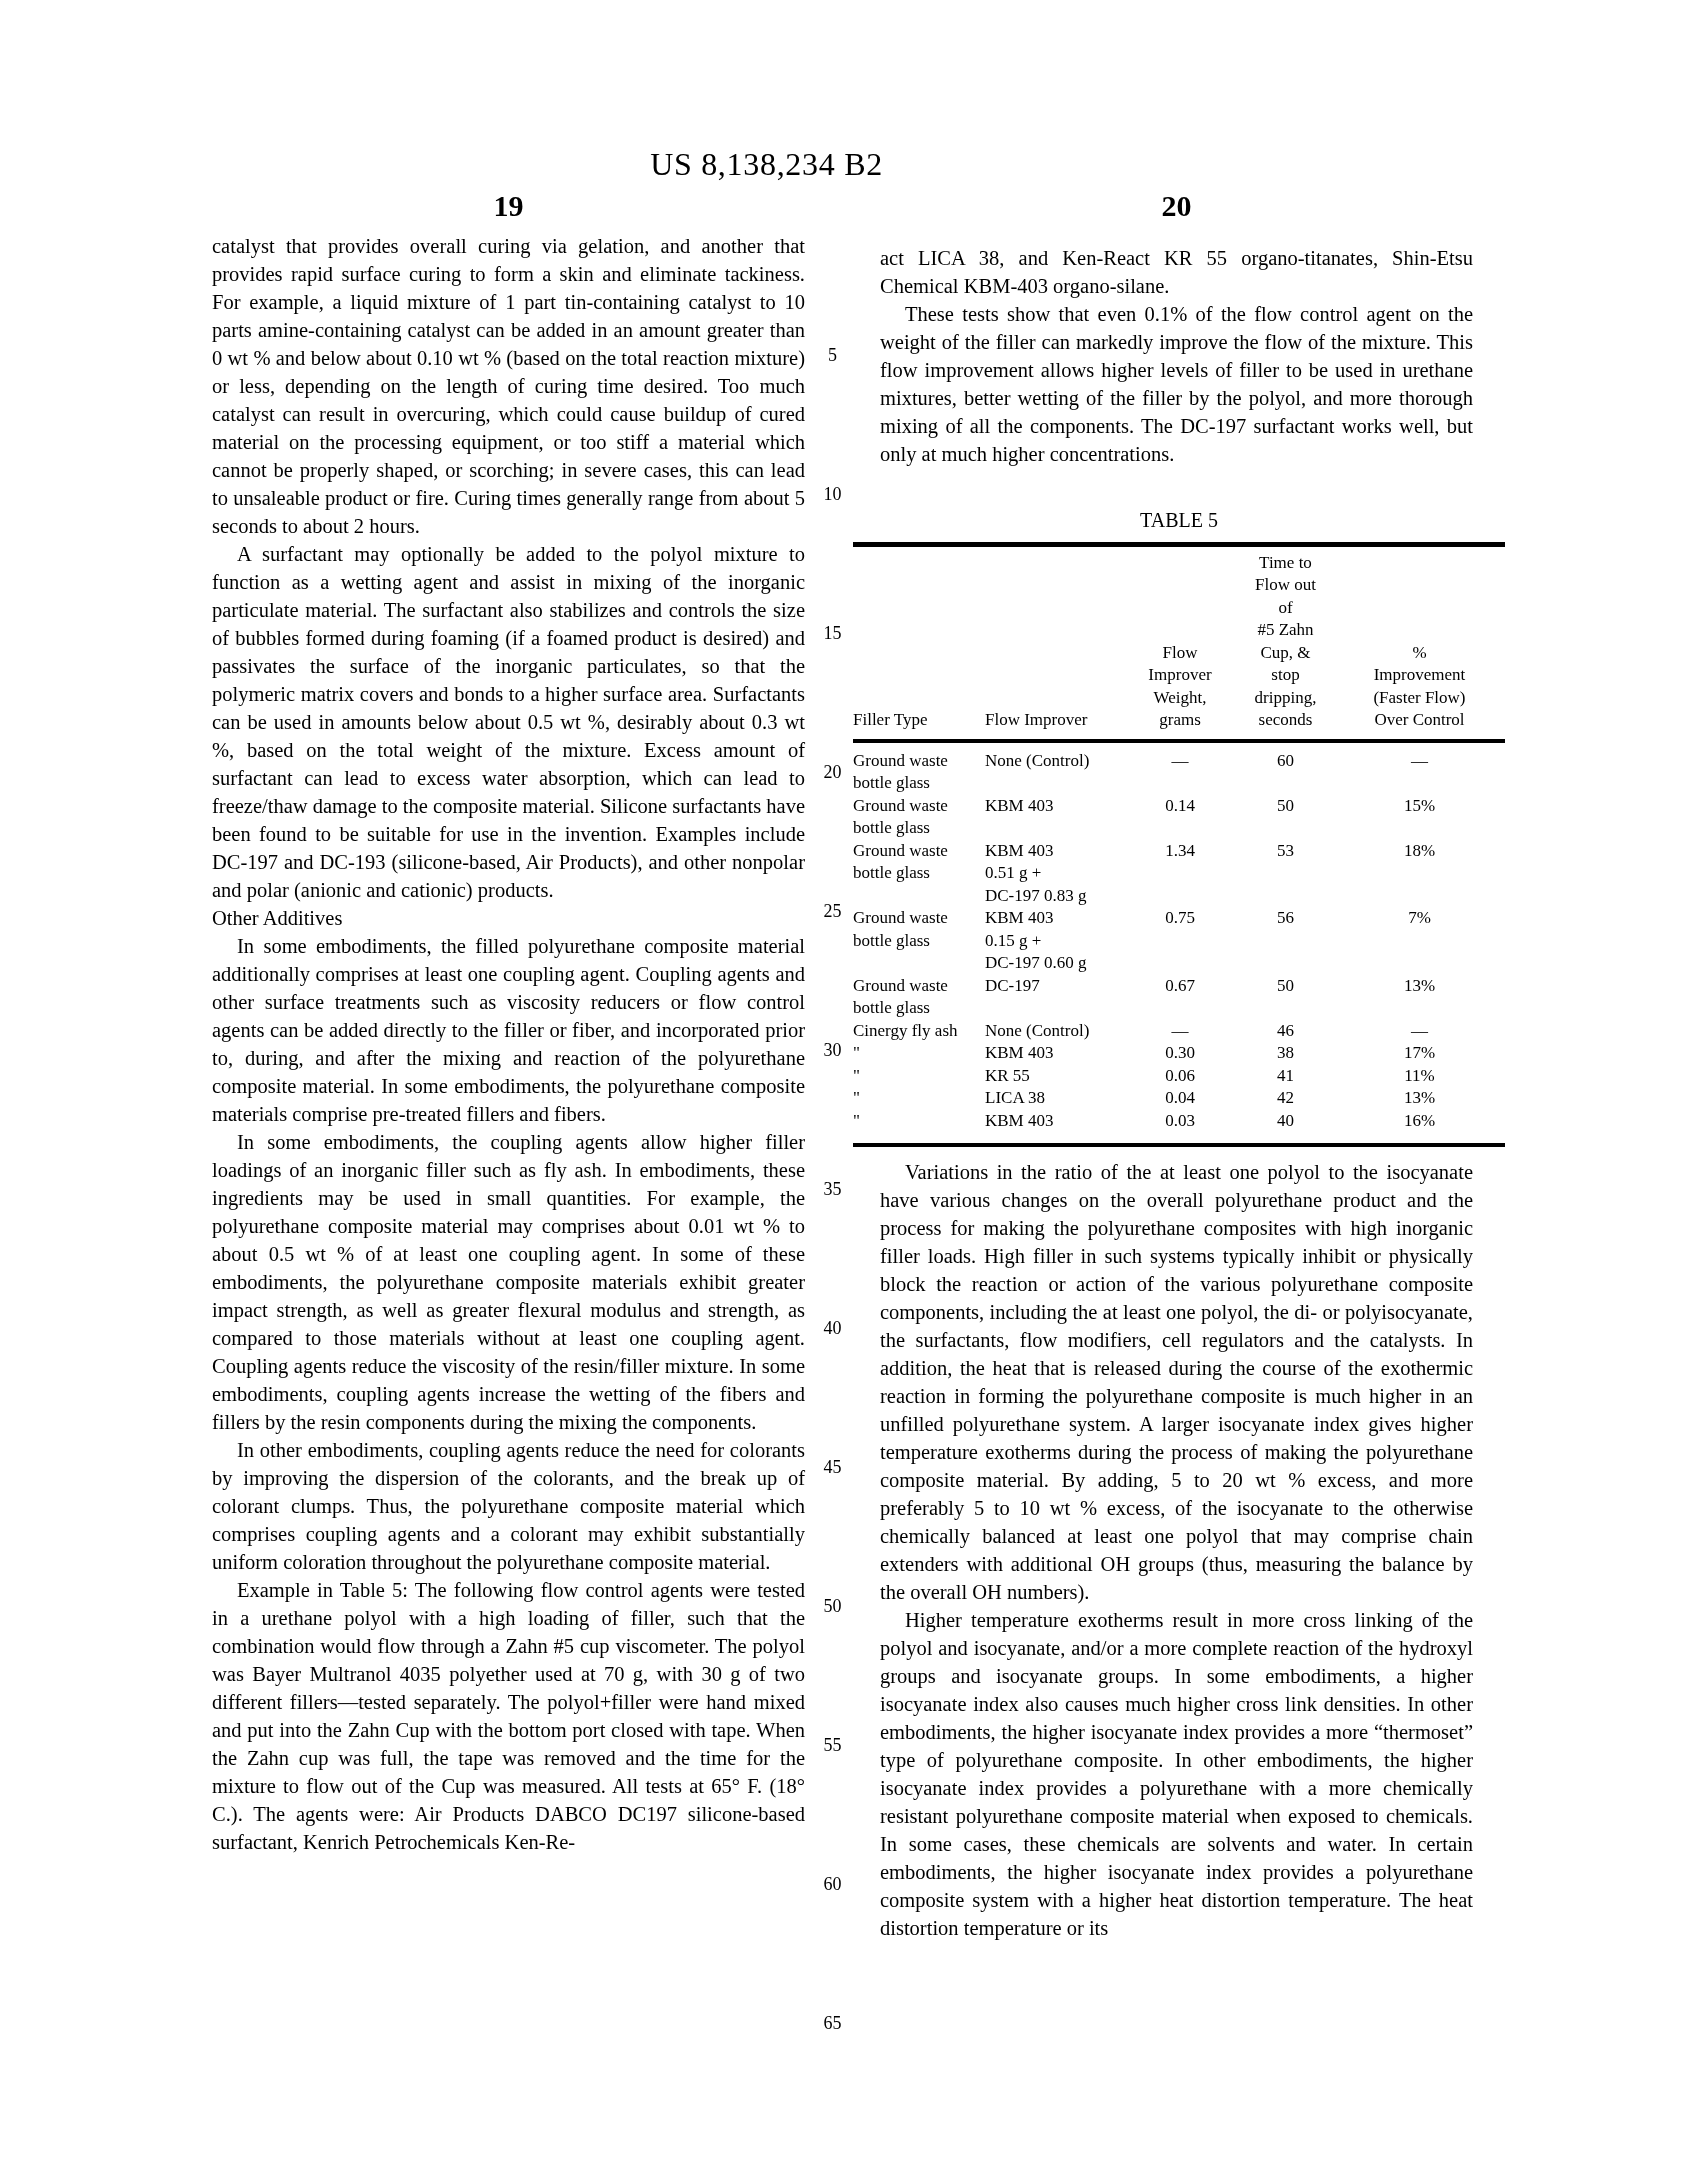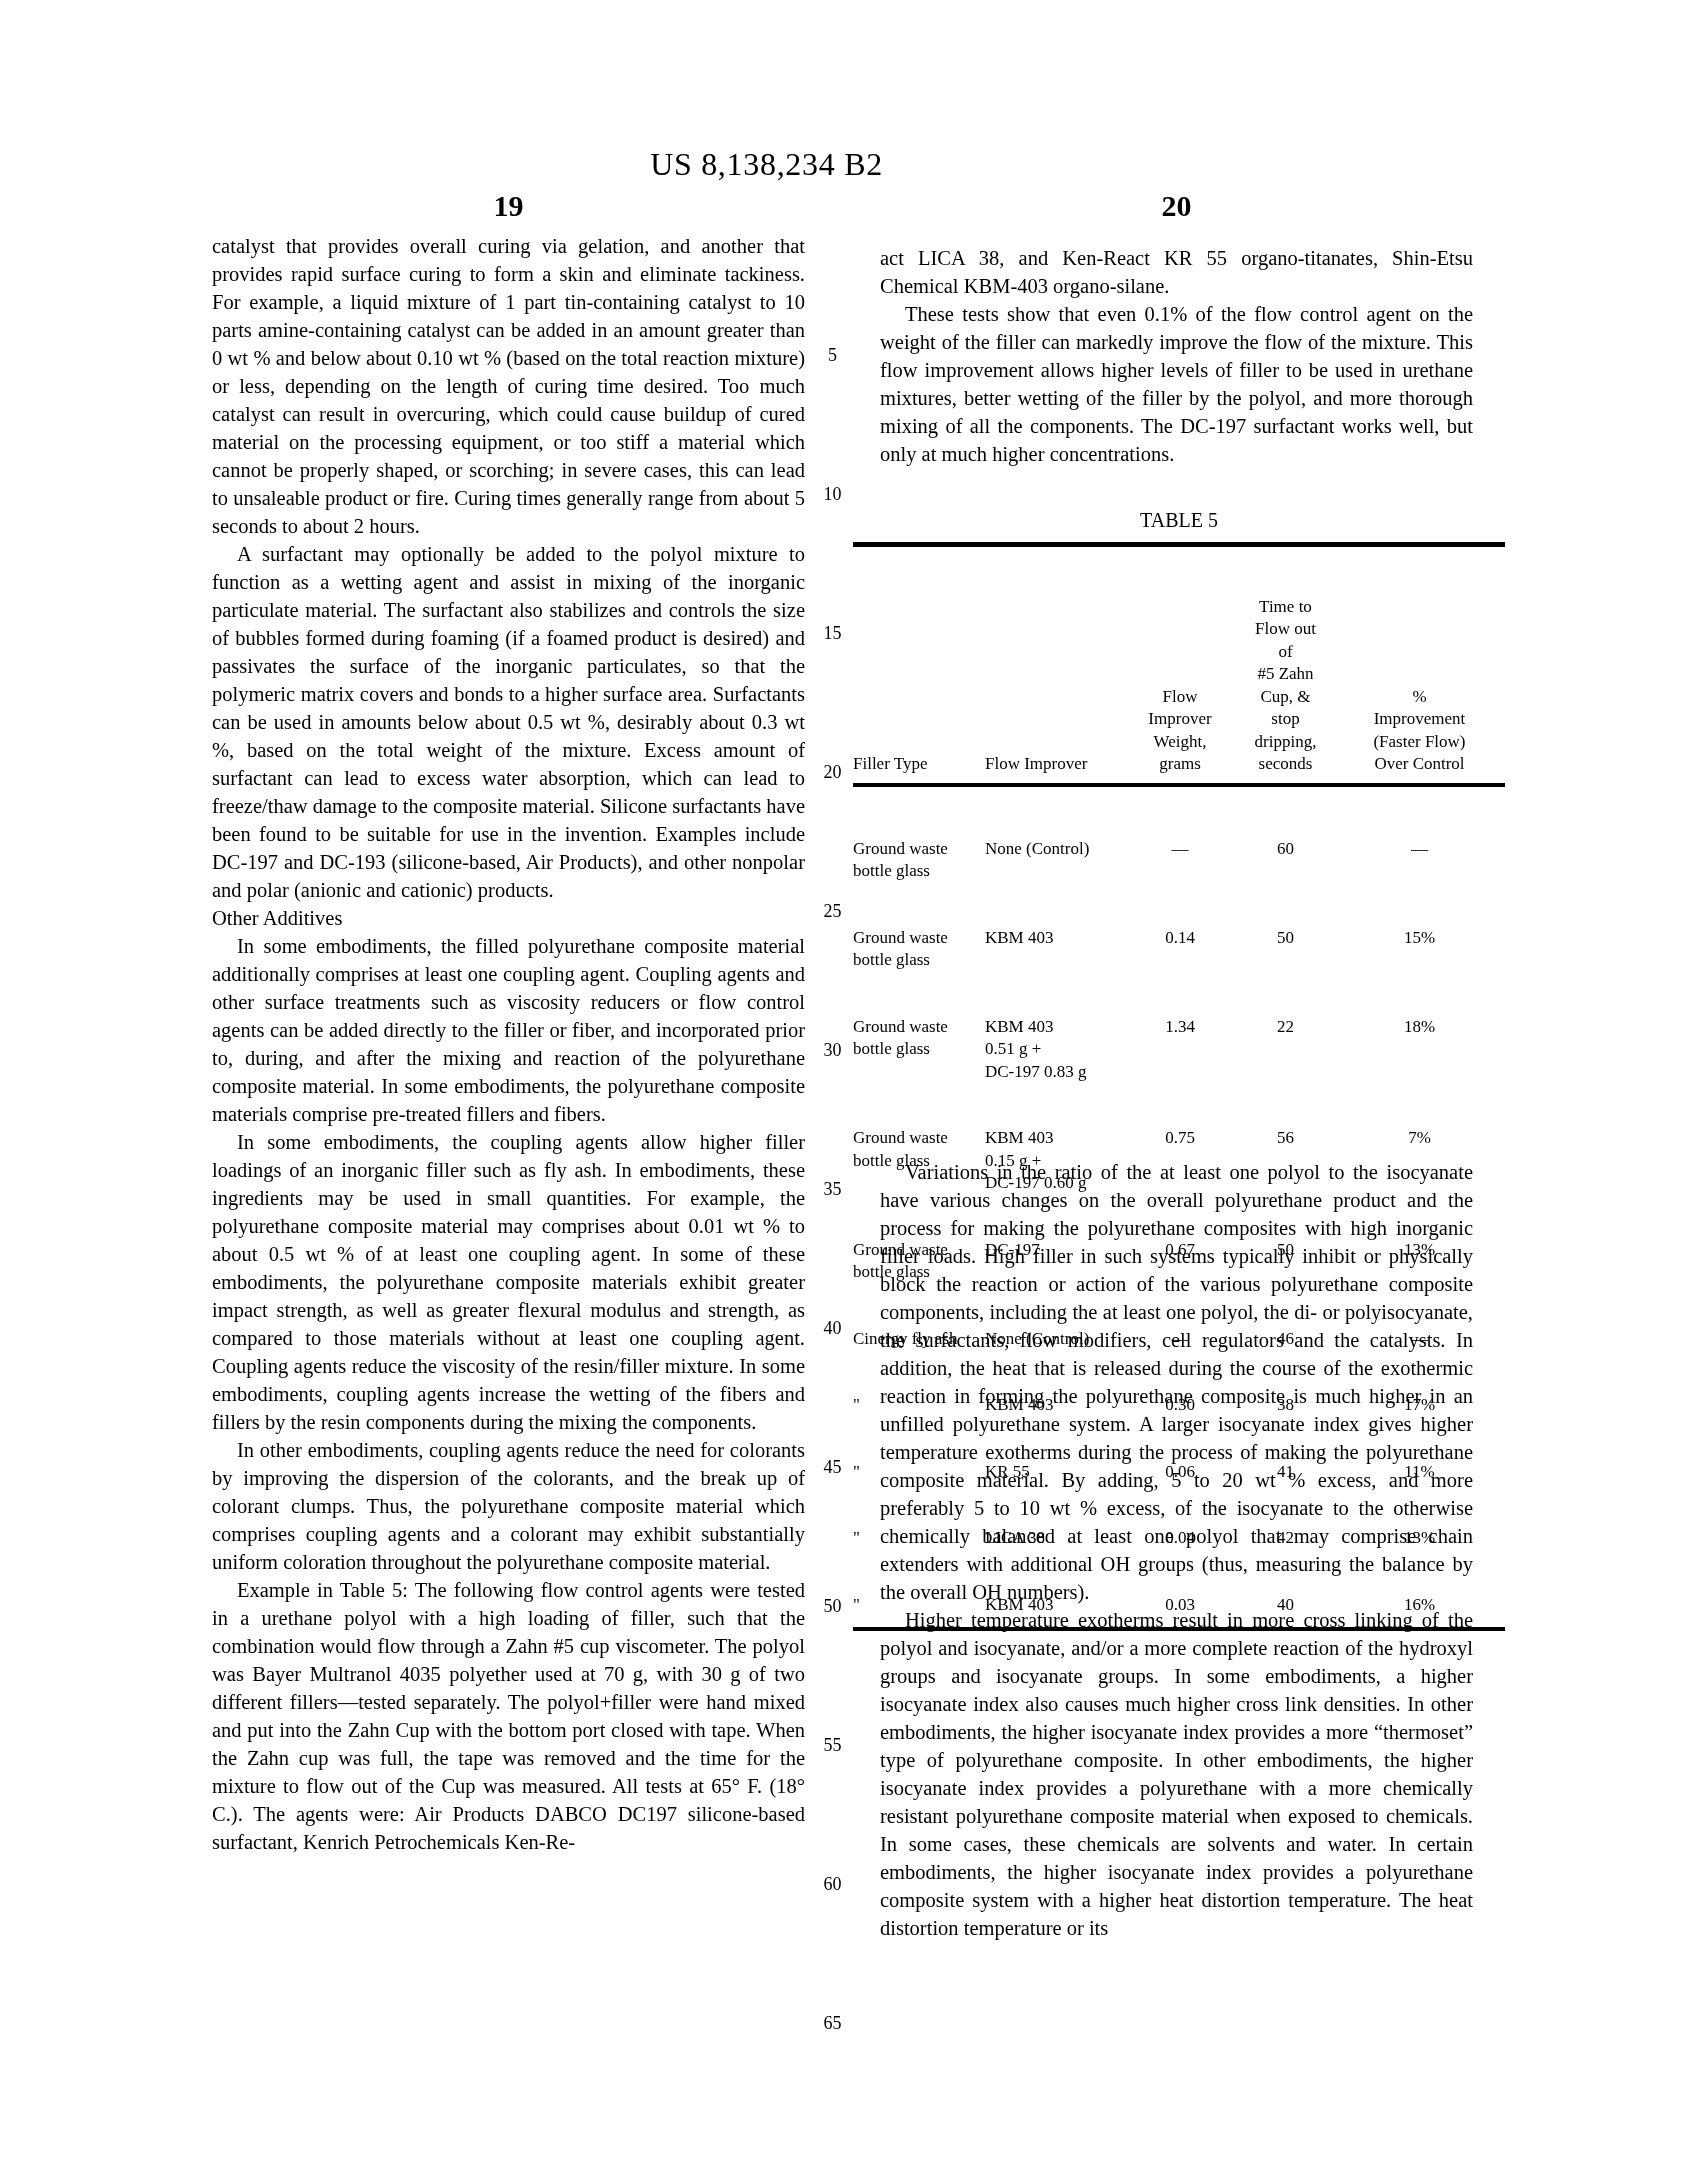"Time to" .cell { margin-top: 44px -> none }
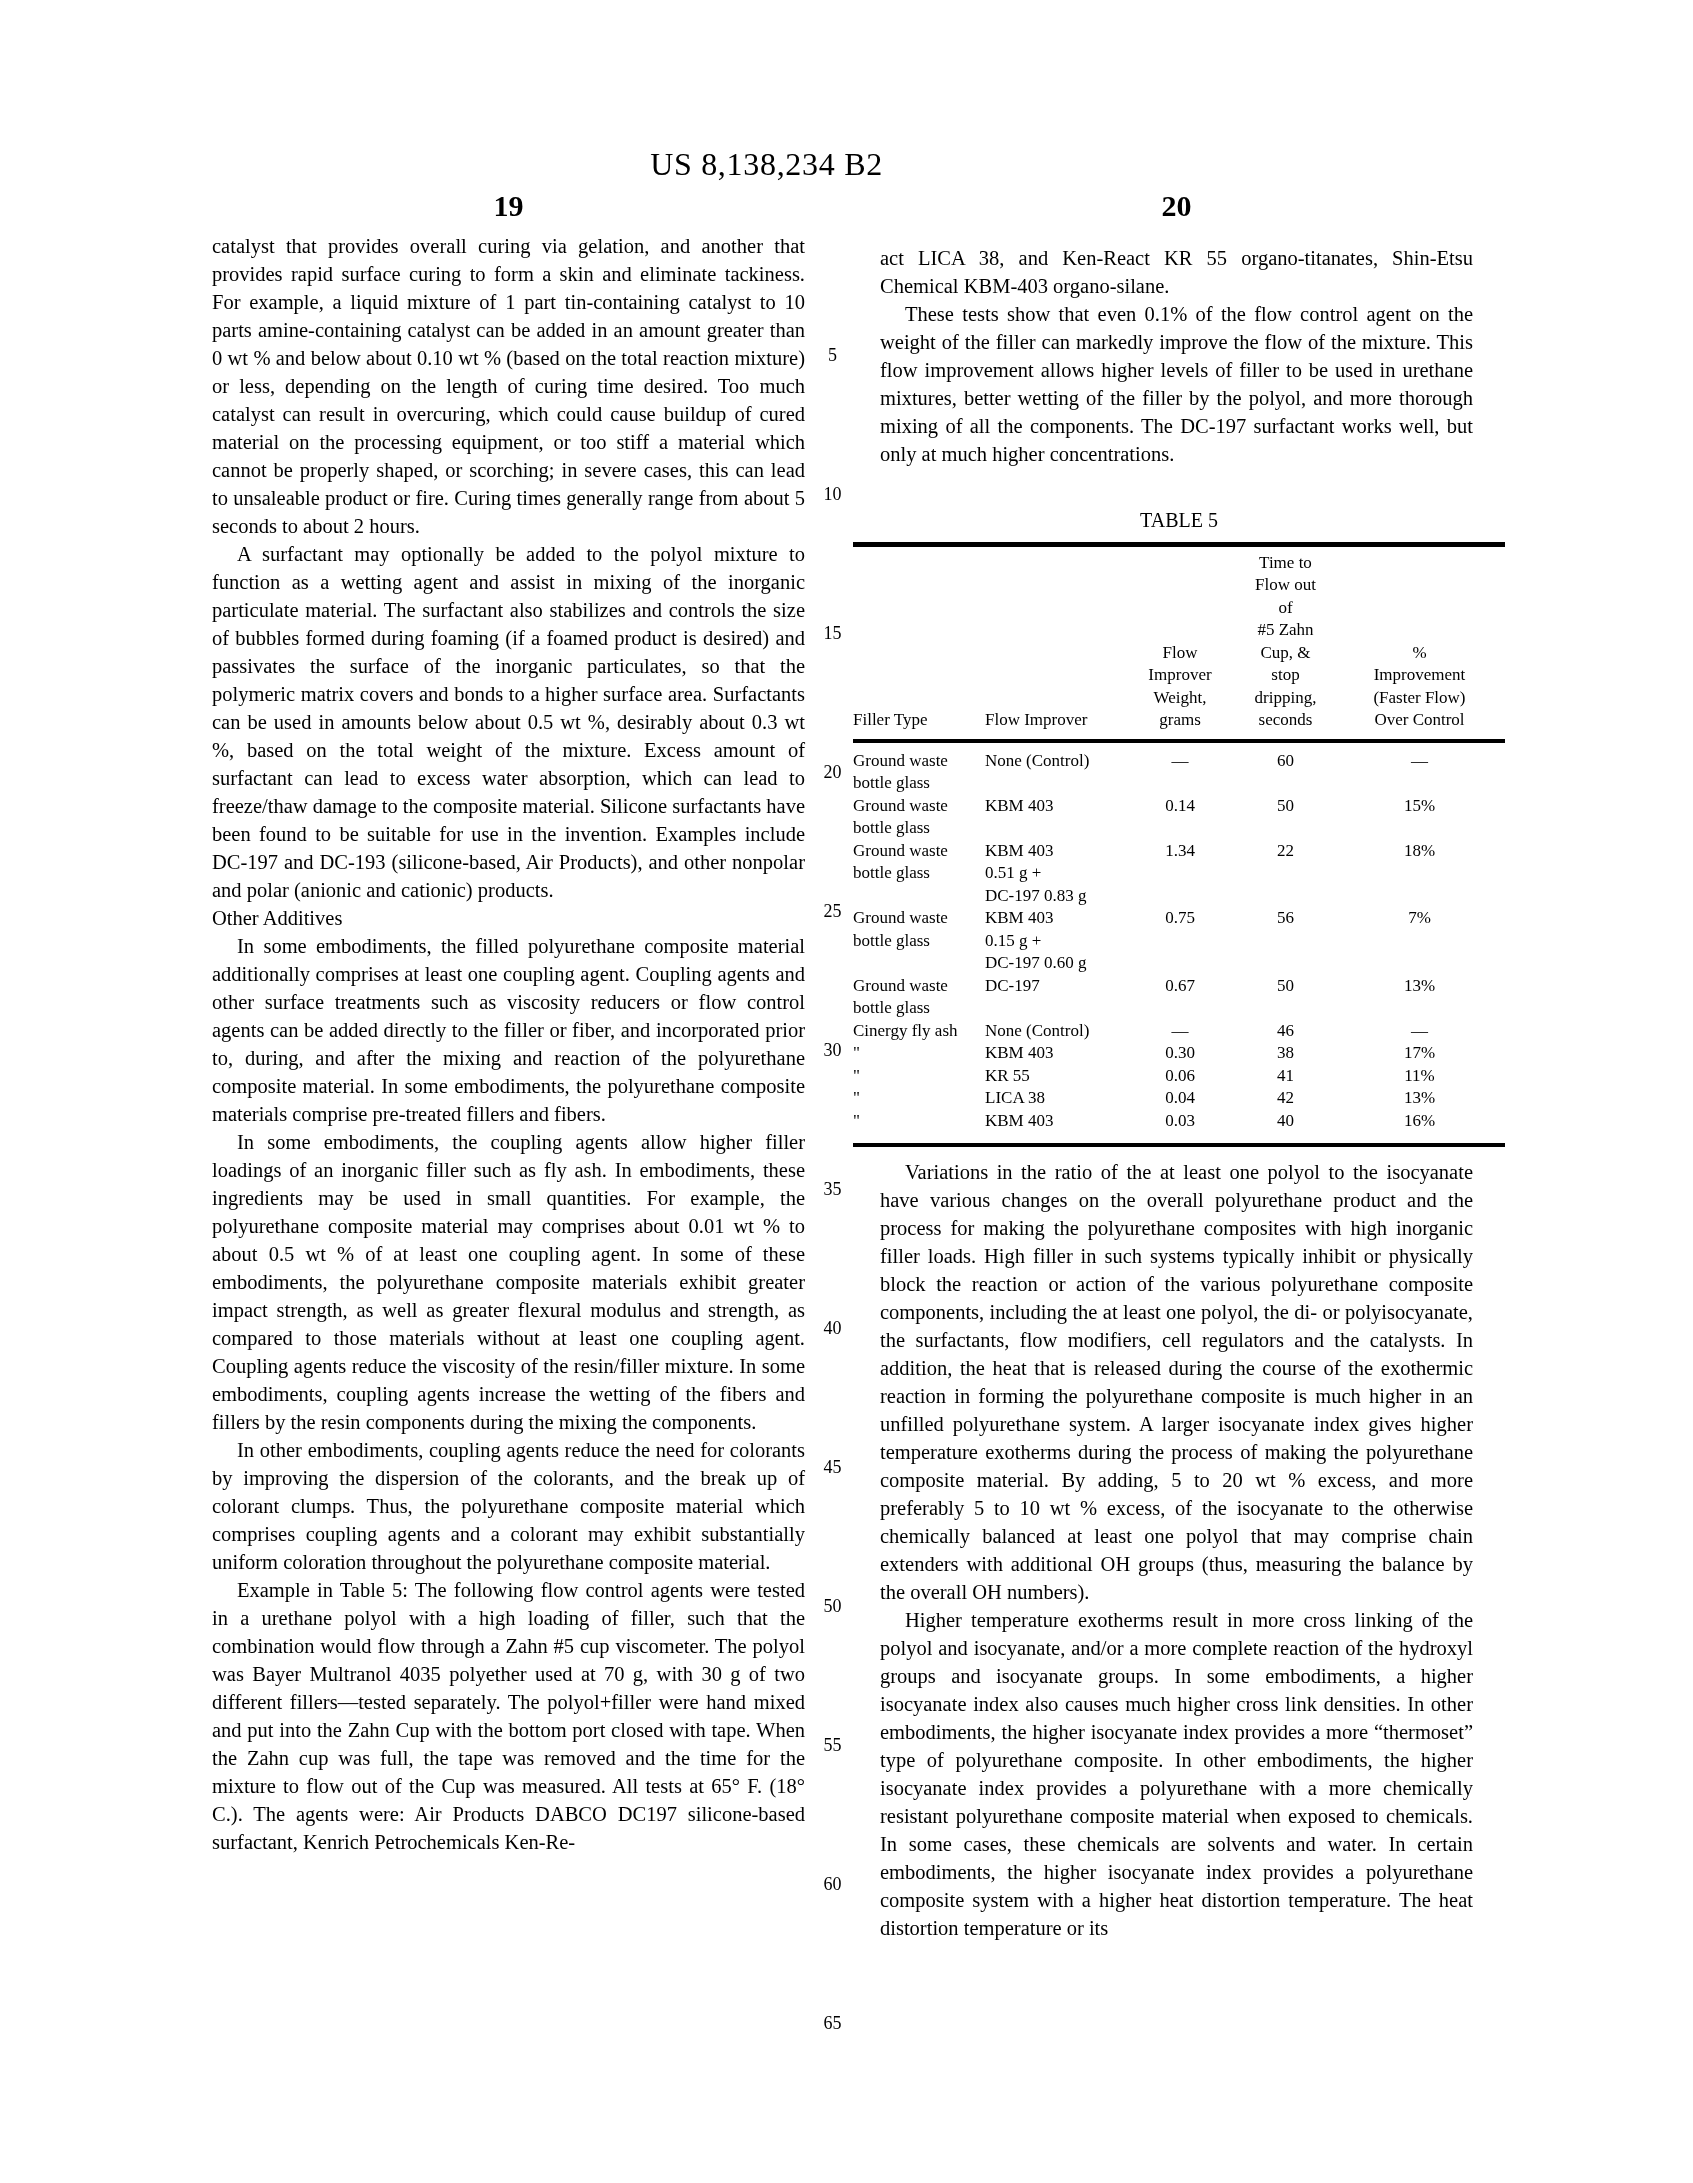"22" div.cell { text: 22 -> 53 }
